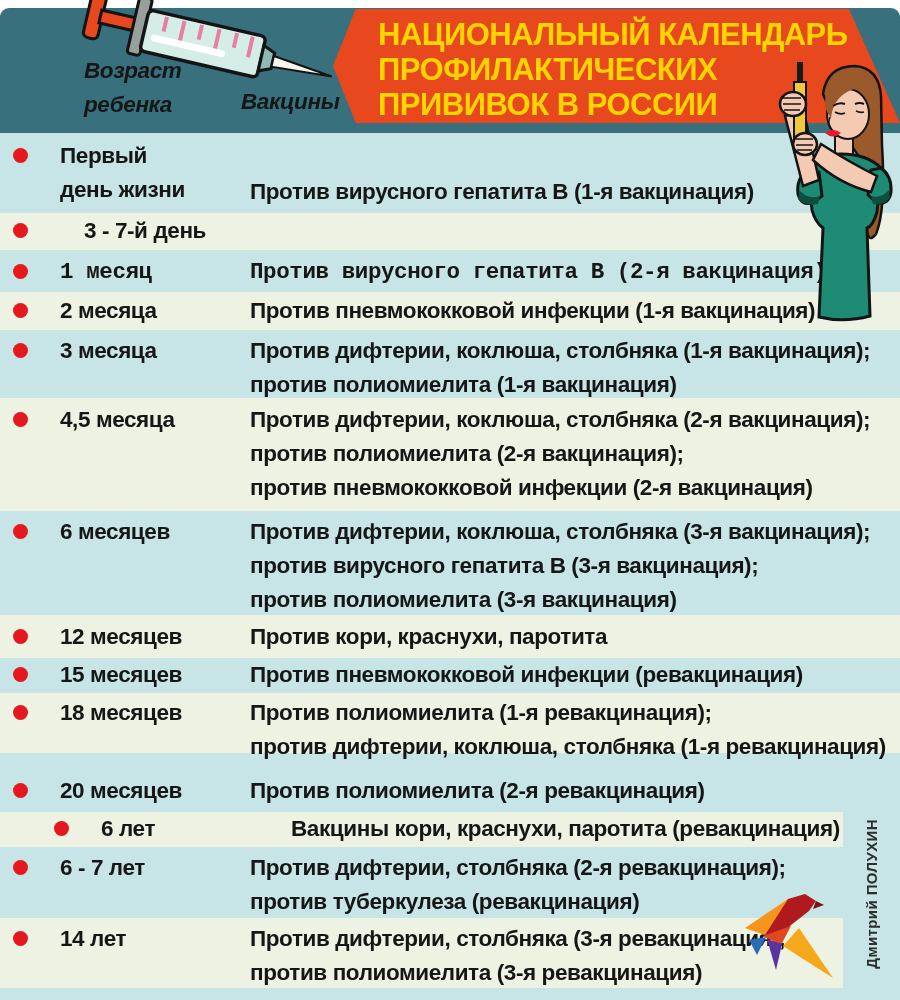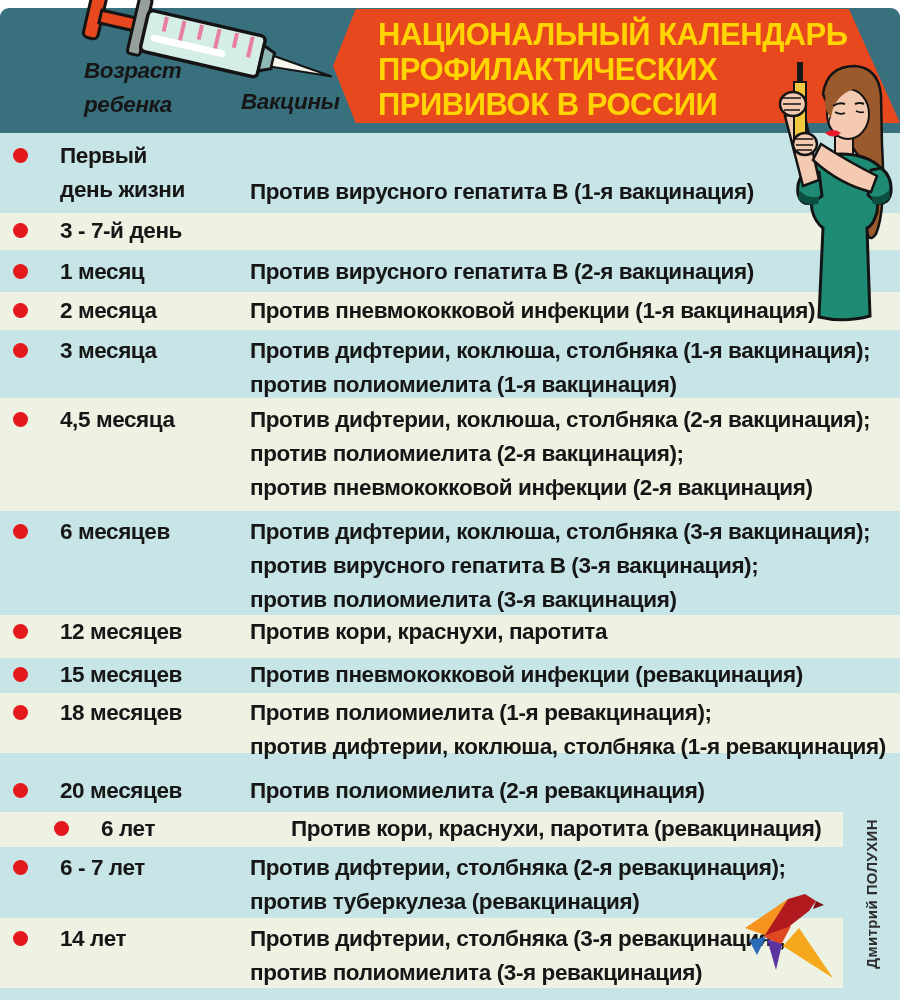"3 - 7-й день" .row:nth-child(2) { text-align: none -> center }
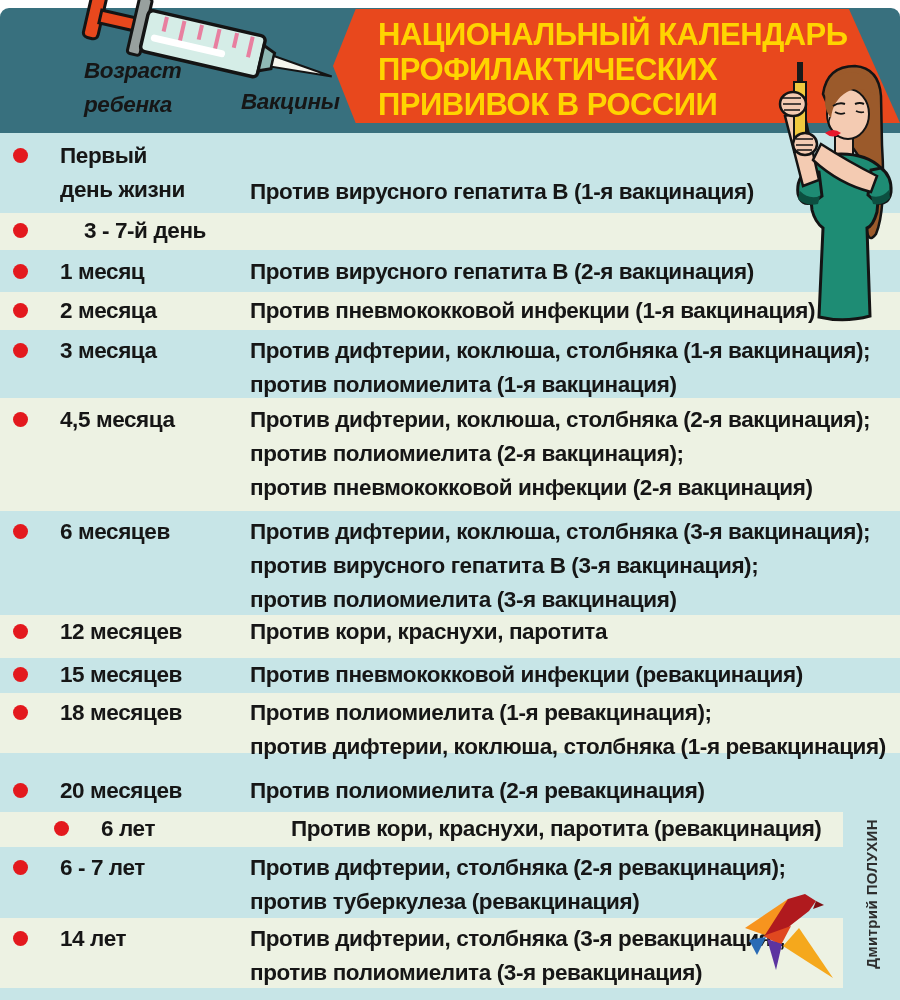"1 месяц" .row:nth-child(3) { font-family: none -> Liberation Mono, monospace }
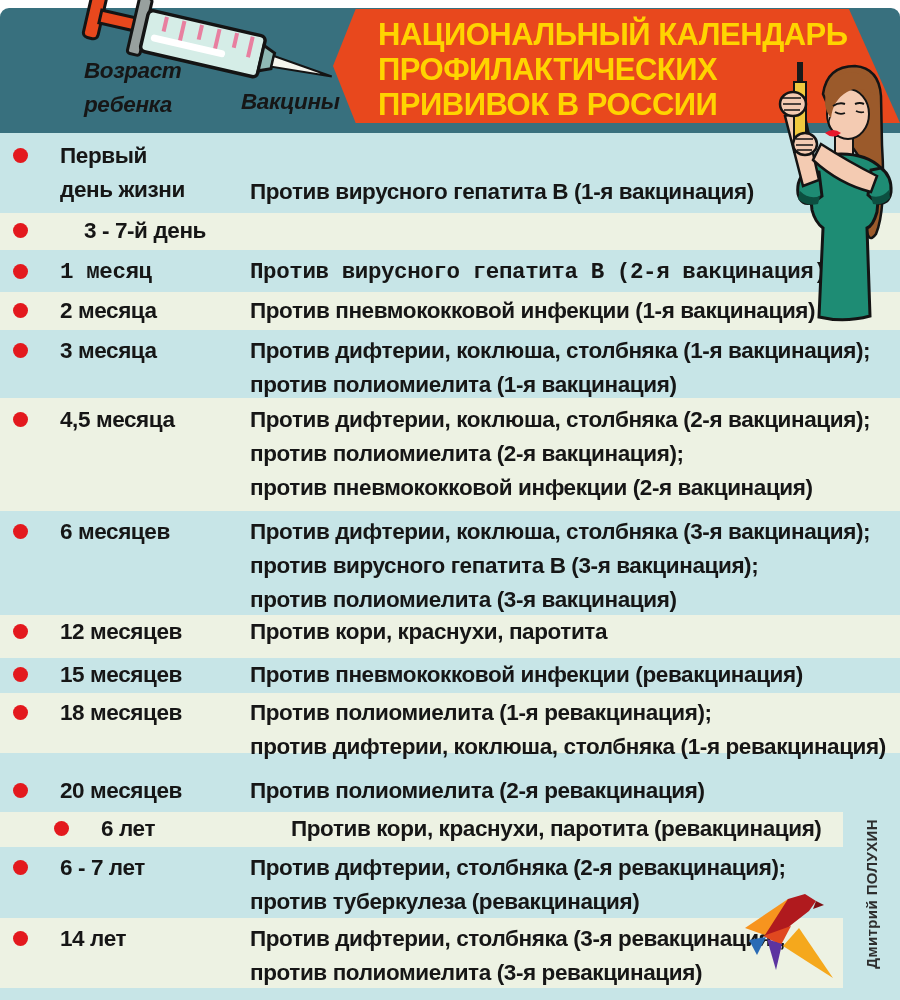"12 месяцев" .row:nth-child(8) { padding-top: none -> 5px }
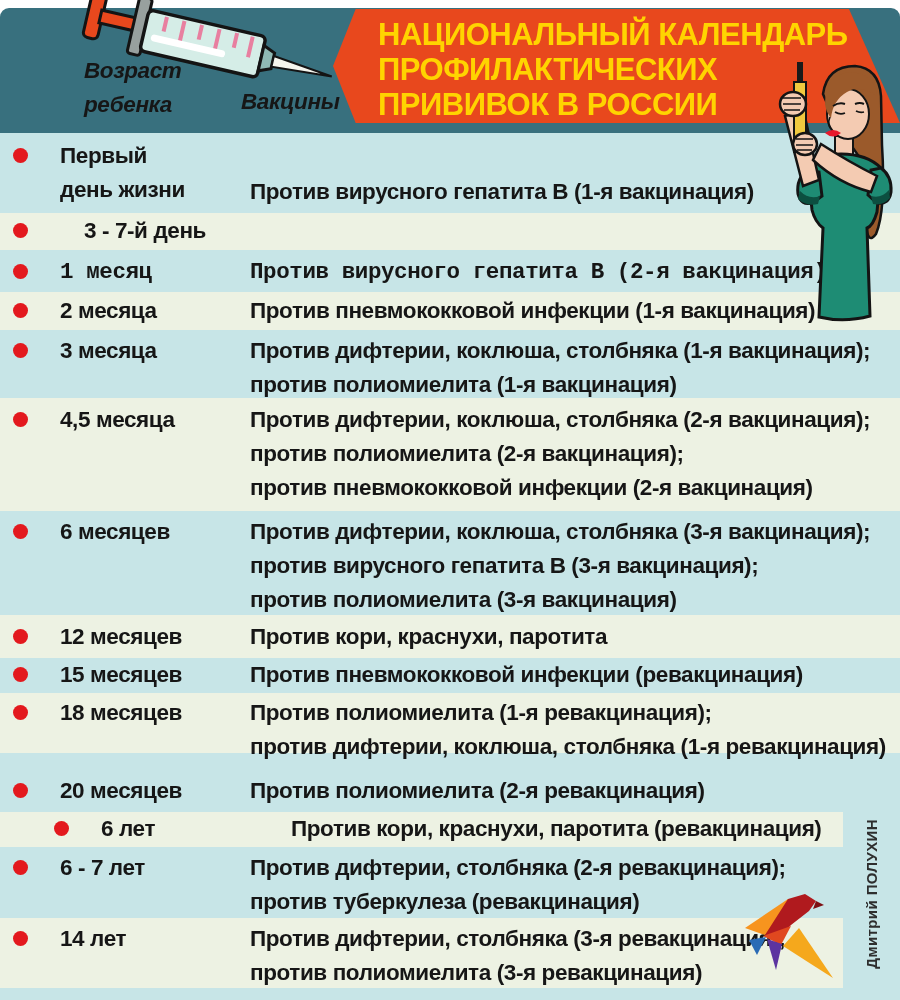"Против кори, краснухи, паротита (ревакцинация)" span.vaccine { text: Против -> Вакцины }
